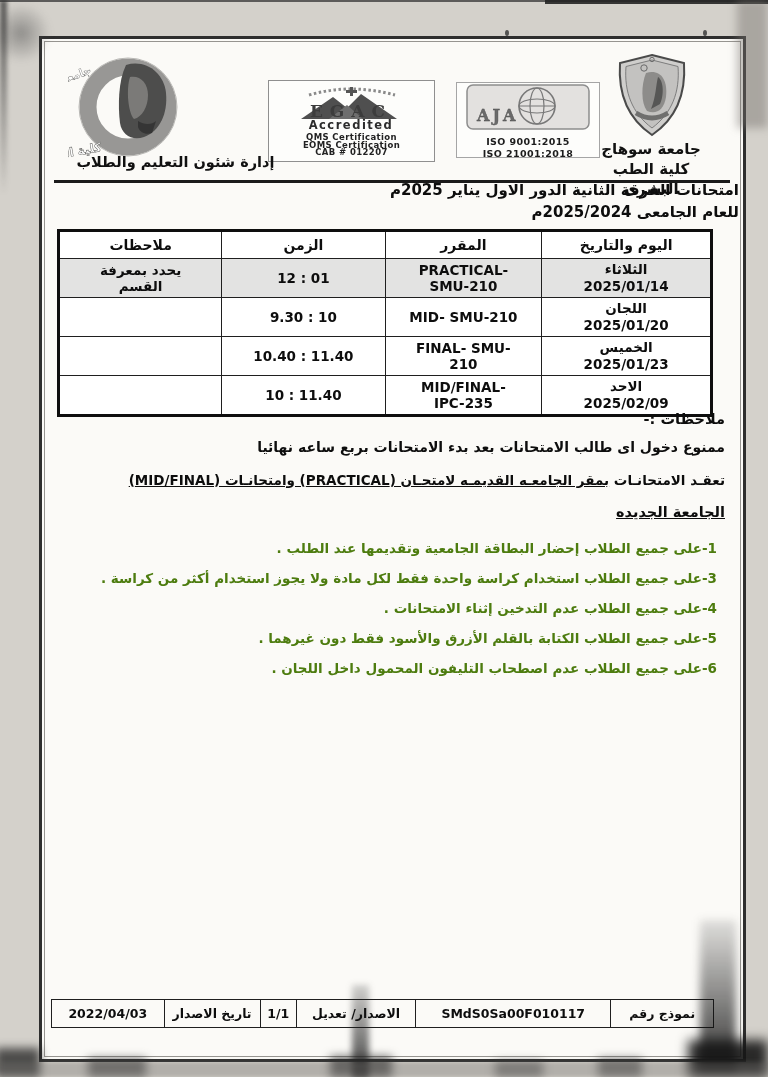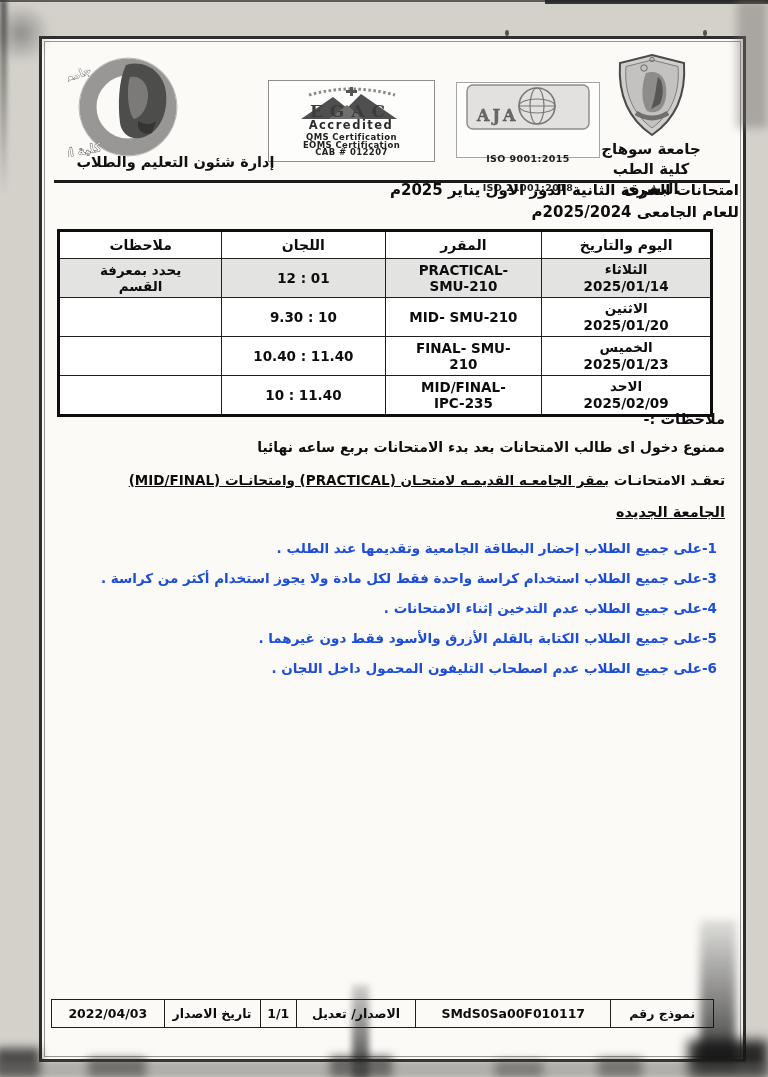"ISO 9001:2015" .aja-lines { margin-top: 18px -> 1px }
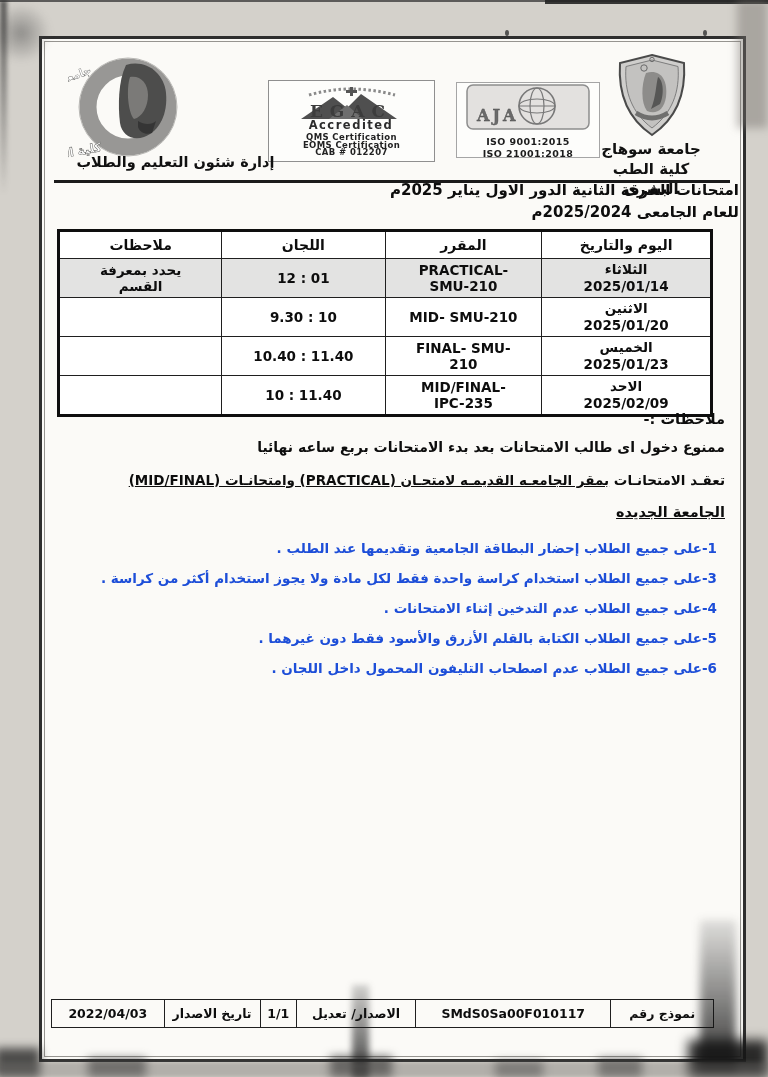"اللجان" th { text: اللجان -> الزمن }
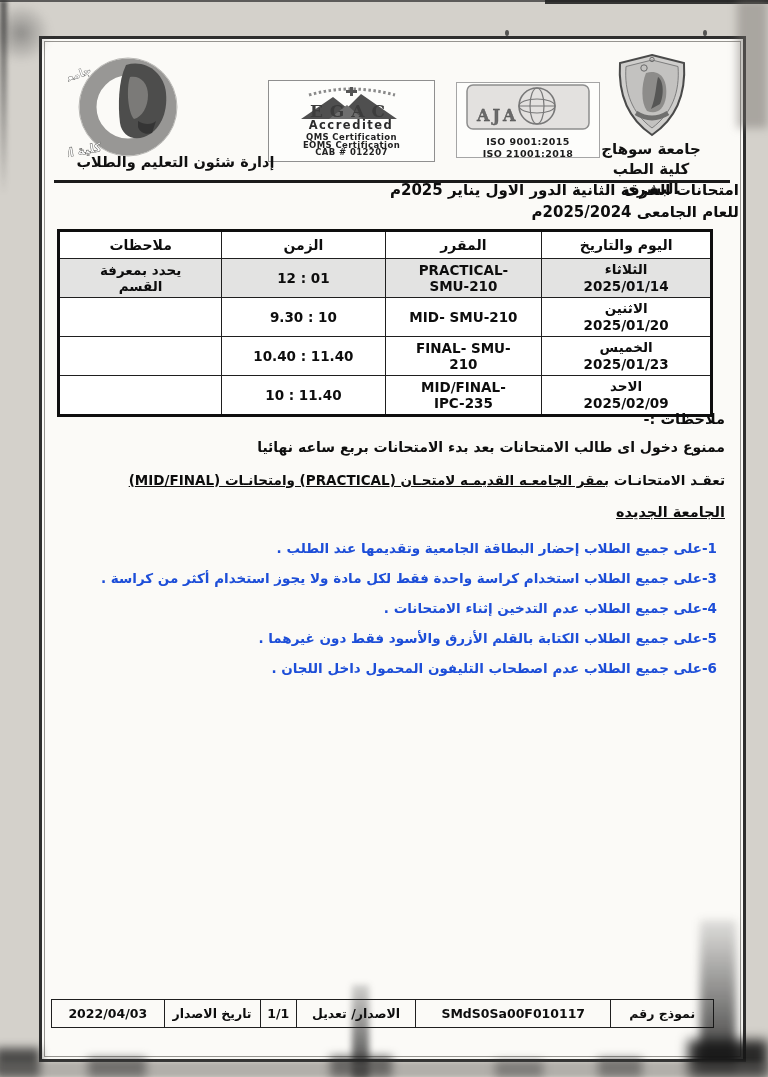"الاثنين" div { text: الاثنين -> اللجان }
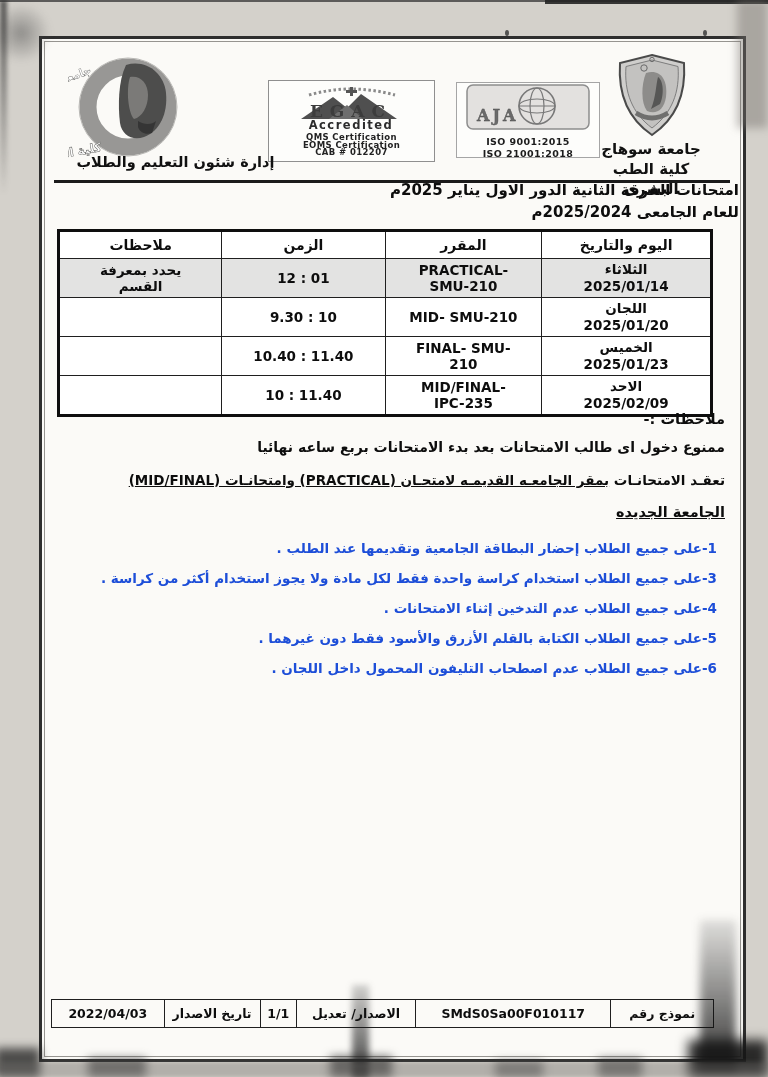"1-على جميع الطلاب إحضار البطاقة" .rules { color: #1d4ed8 -> #4d7c0f }
